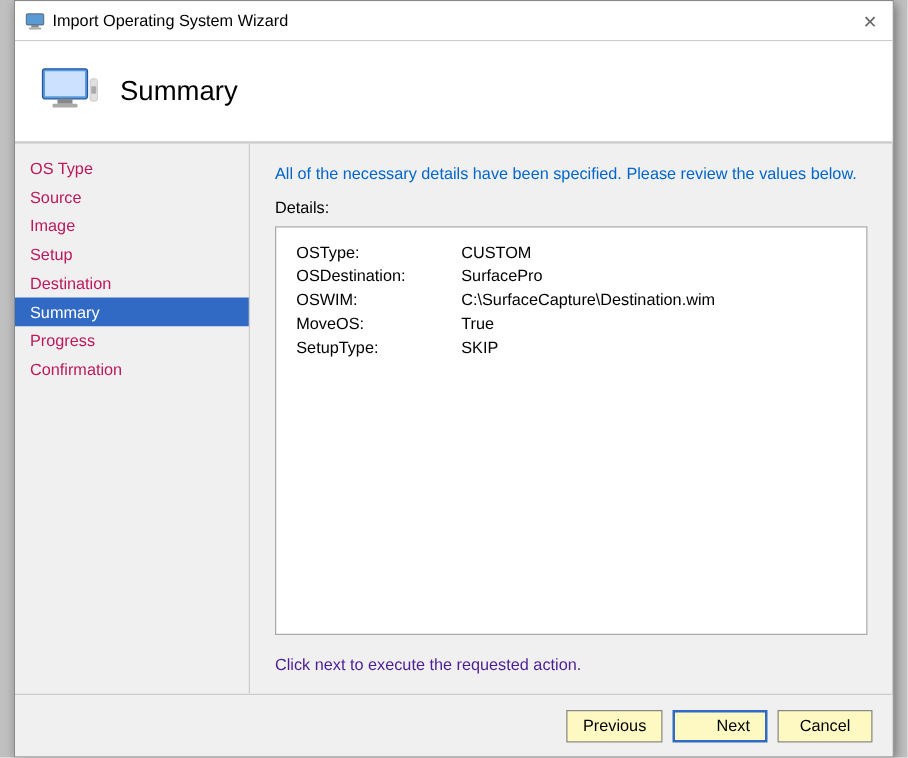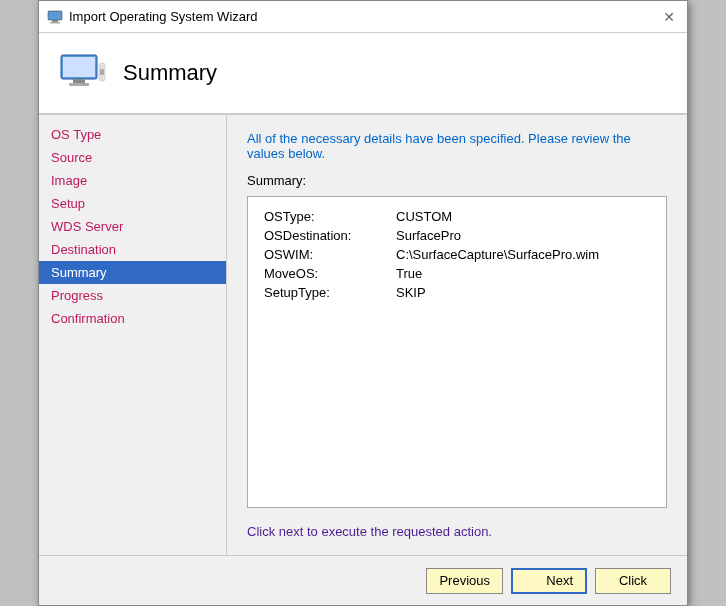"Import Operating System Wizard" .window { width: 650px -> 704px }
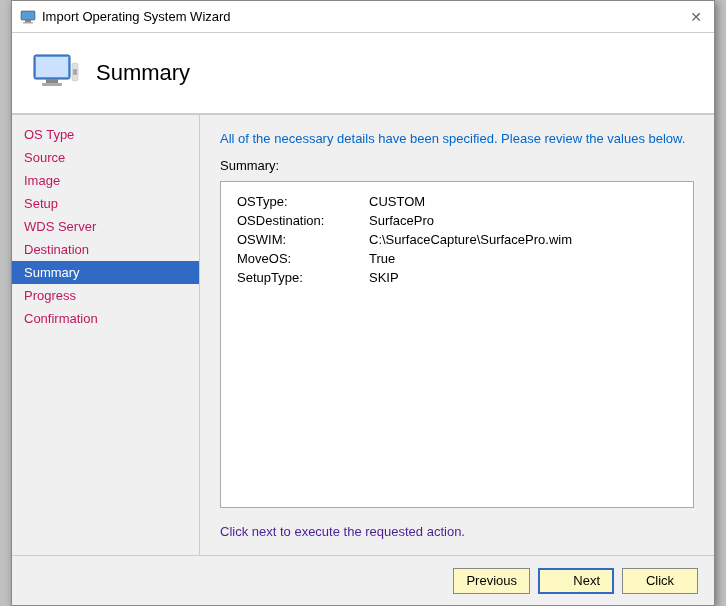"Summary:" p.details-label { text: Summary -> Details }
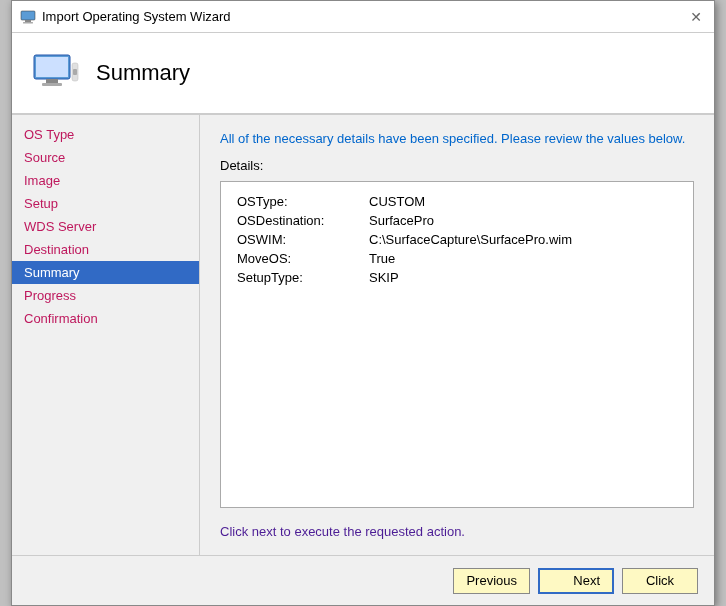"WDS Server" div.sidebar-item { html: <div>WDS Server</div> -> none }
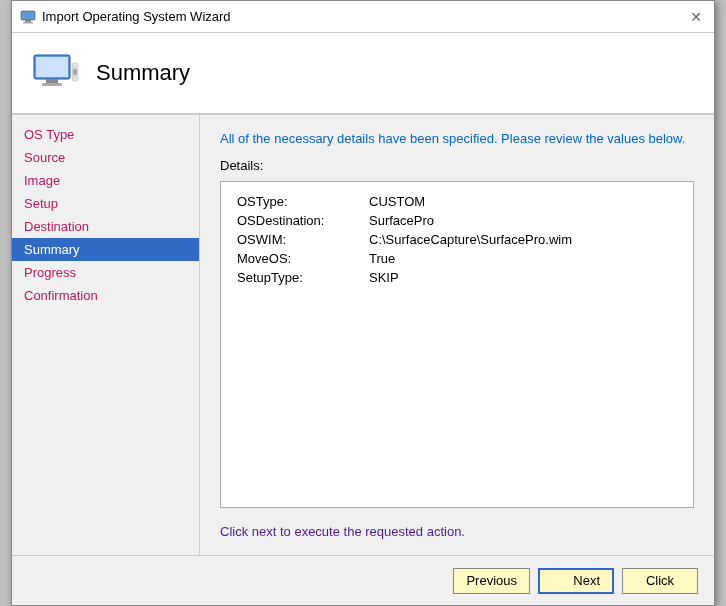"C:\SurfaceCapture\SurfacePro.wim" span.detail-value { text: SurfacePro.wim -> Destination.wim }
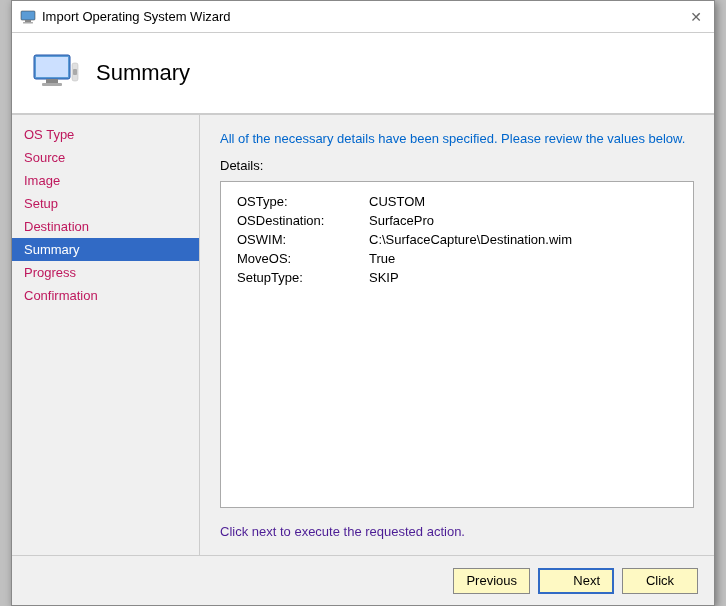"Click" button.btn { text: Click -> Cancel }
